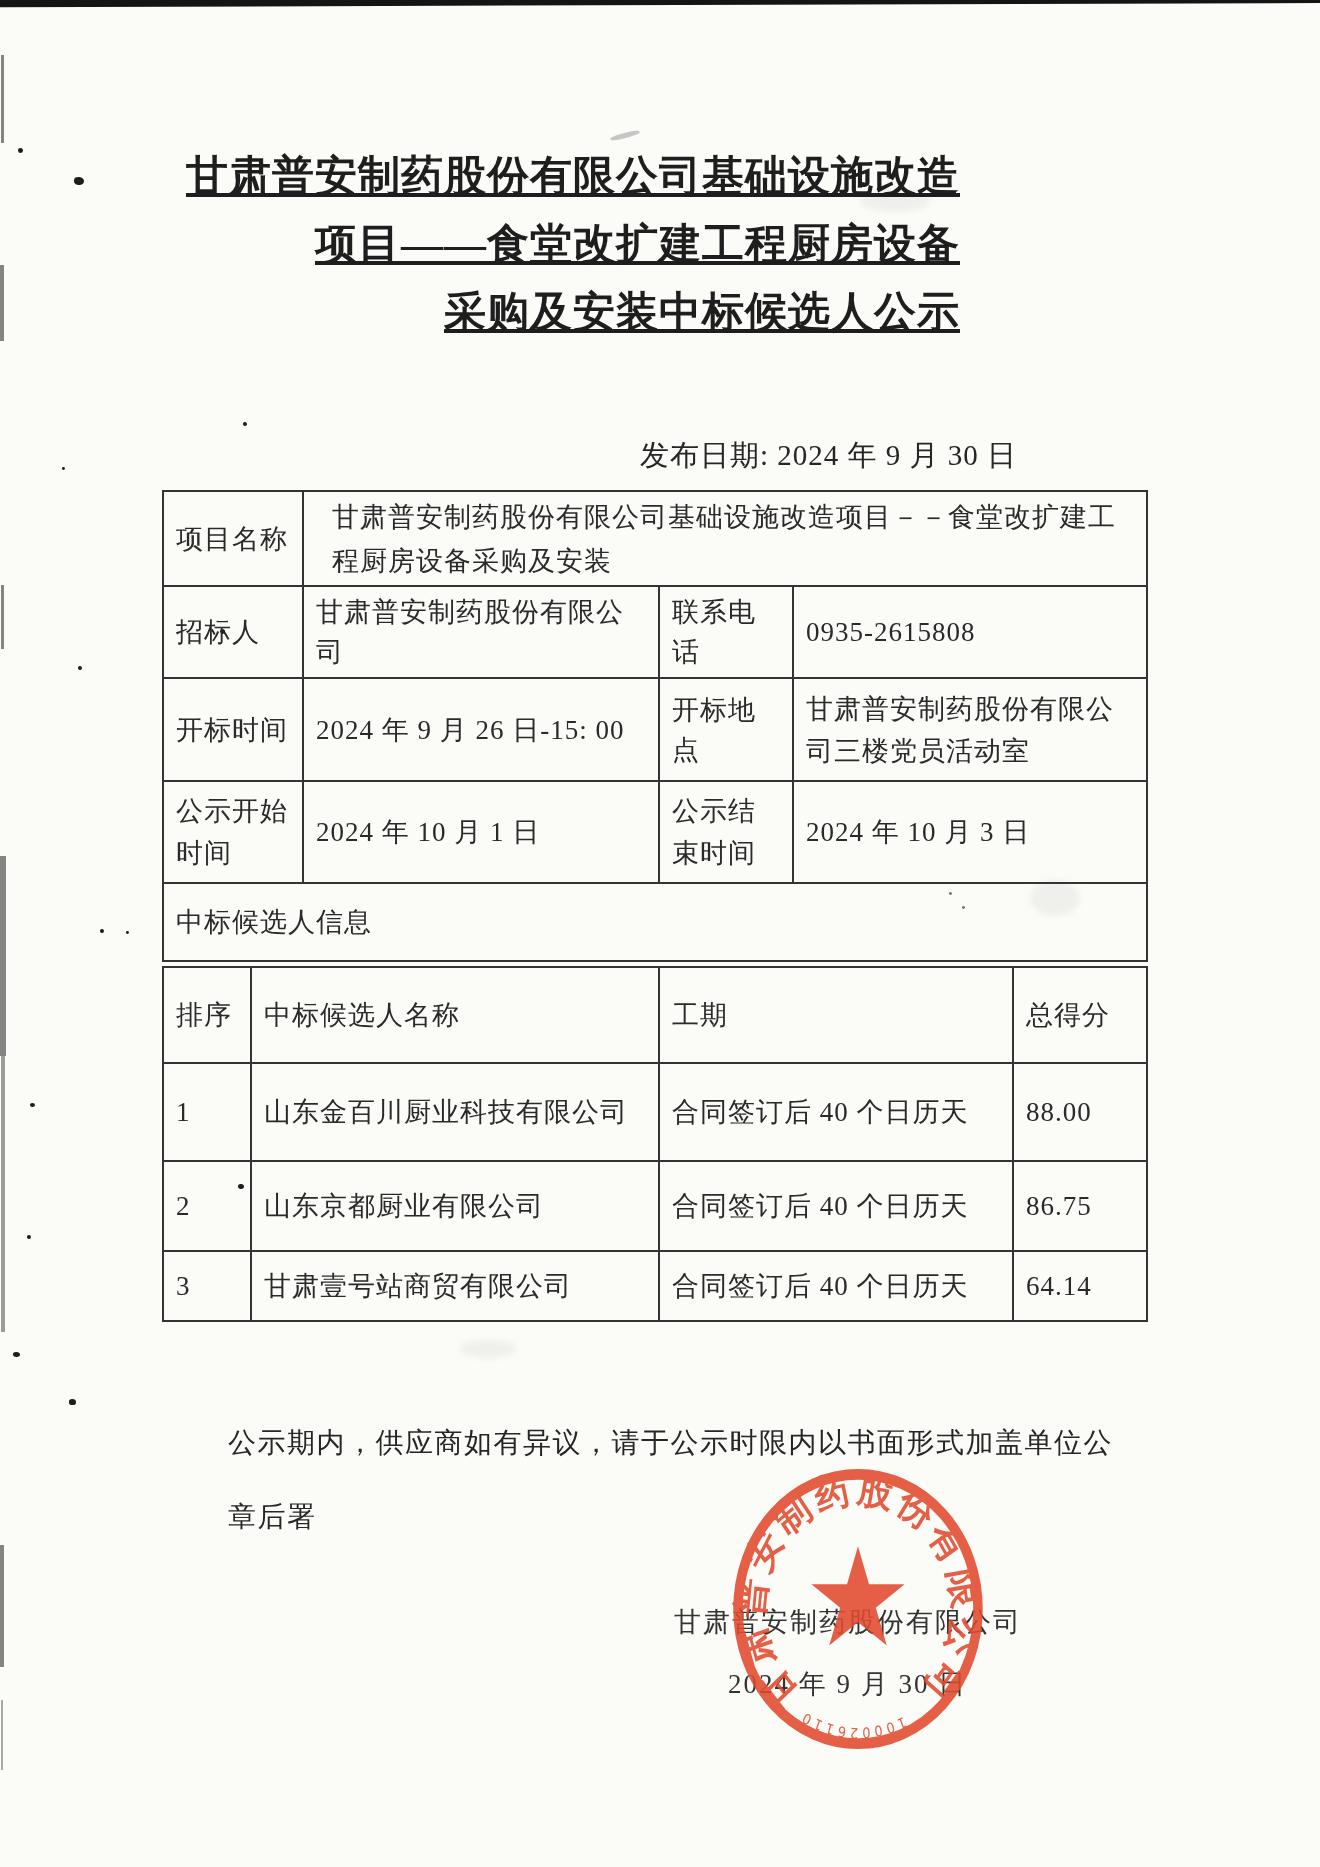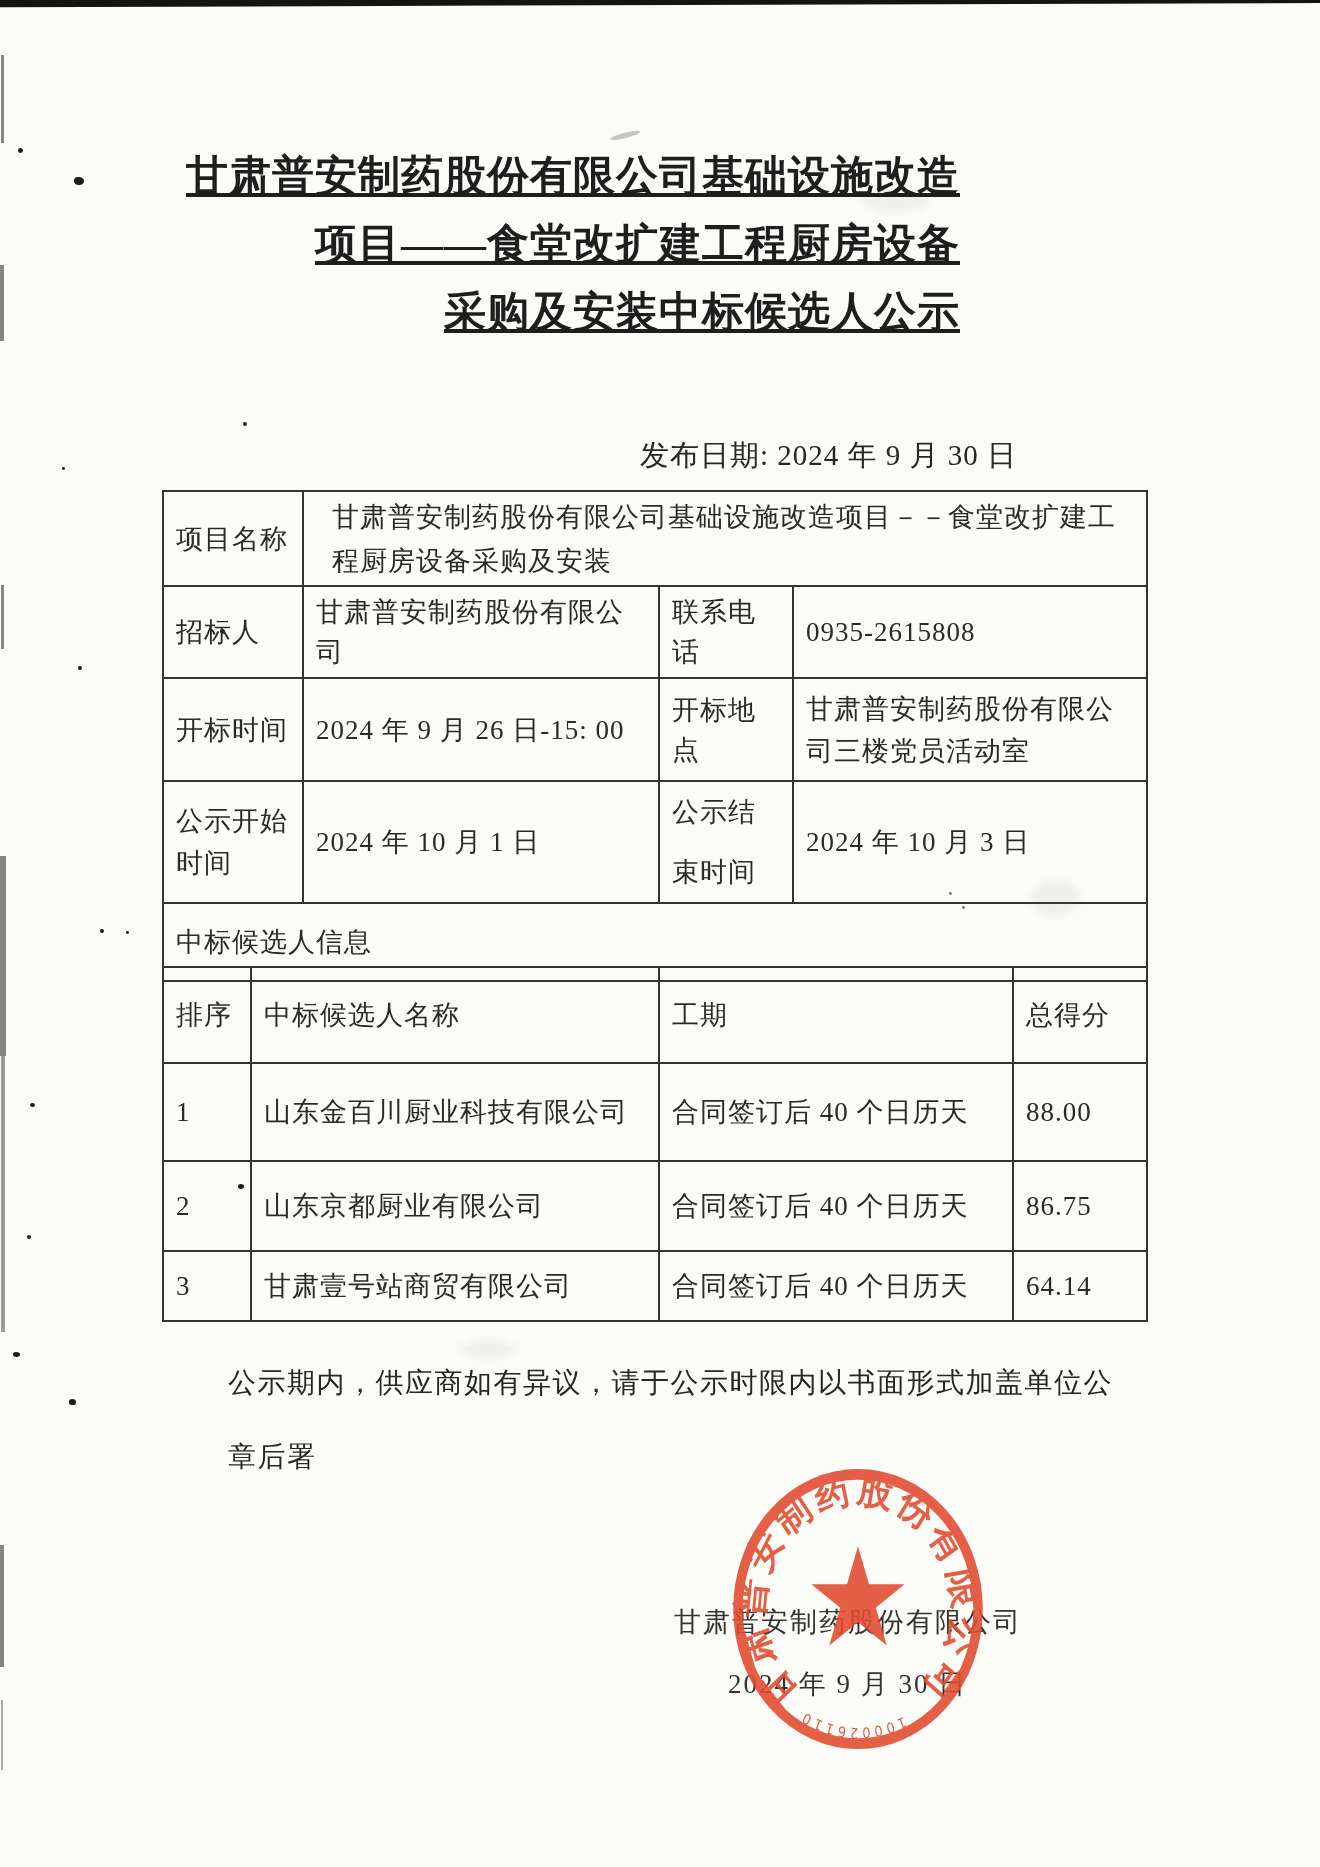"公示结束时间" td { line-height: 60px -> 42px }
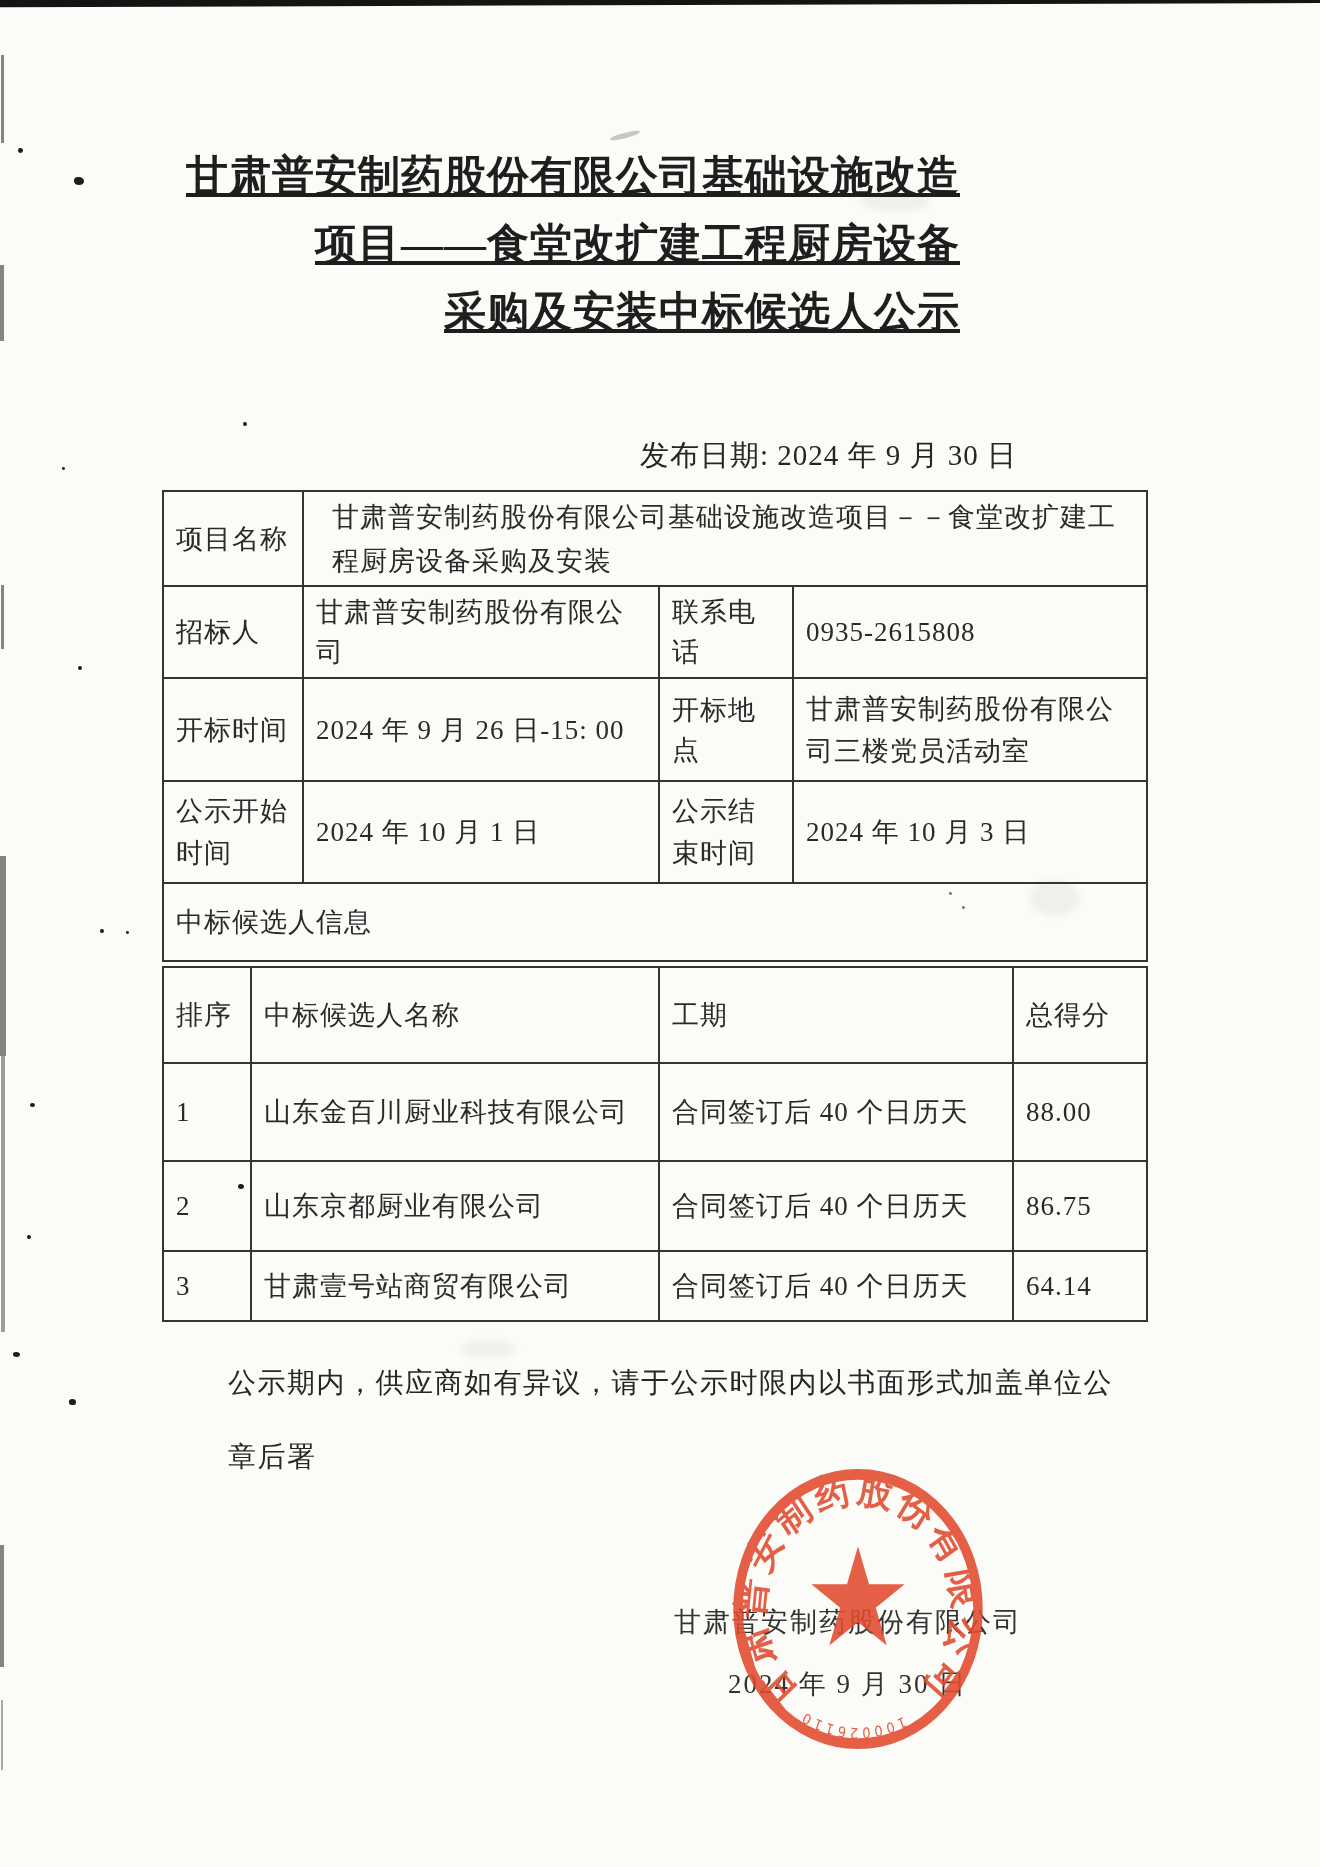"公示期内，供应商如有异议，请于公示时限内以书面形式加盖单位公章后署" .notice { top: 1346px -> 1406px }
